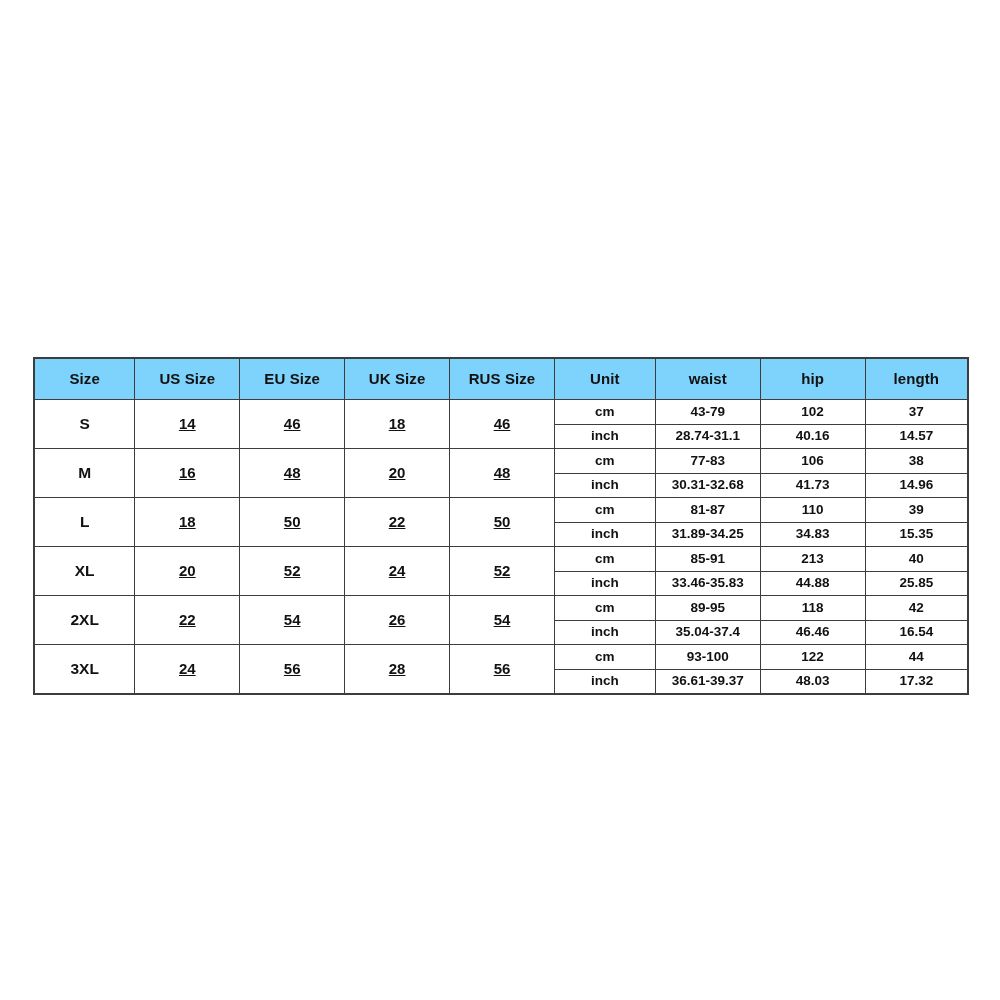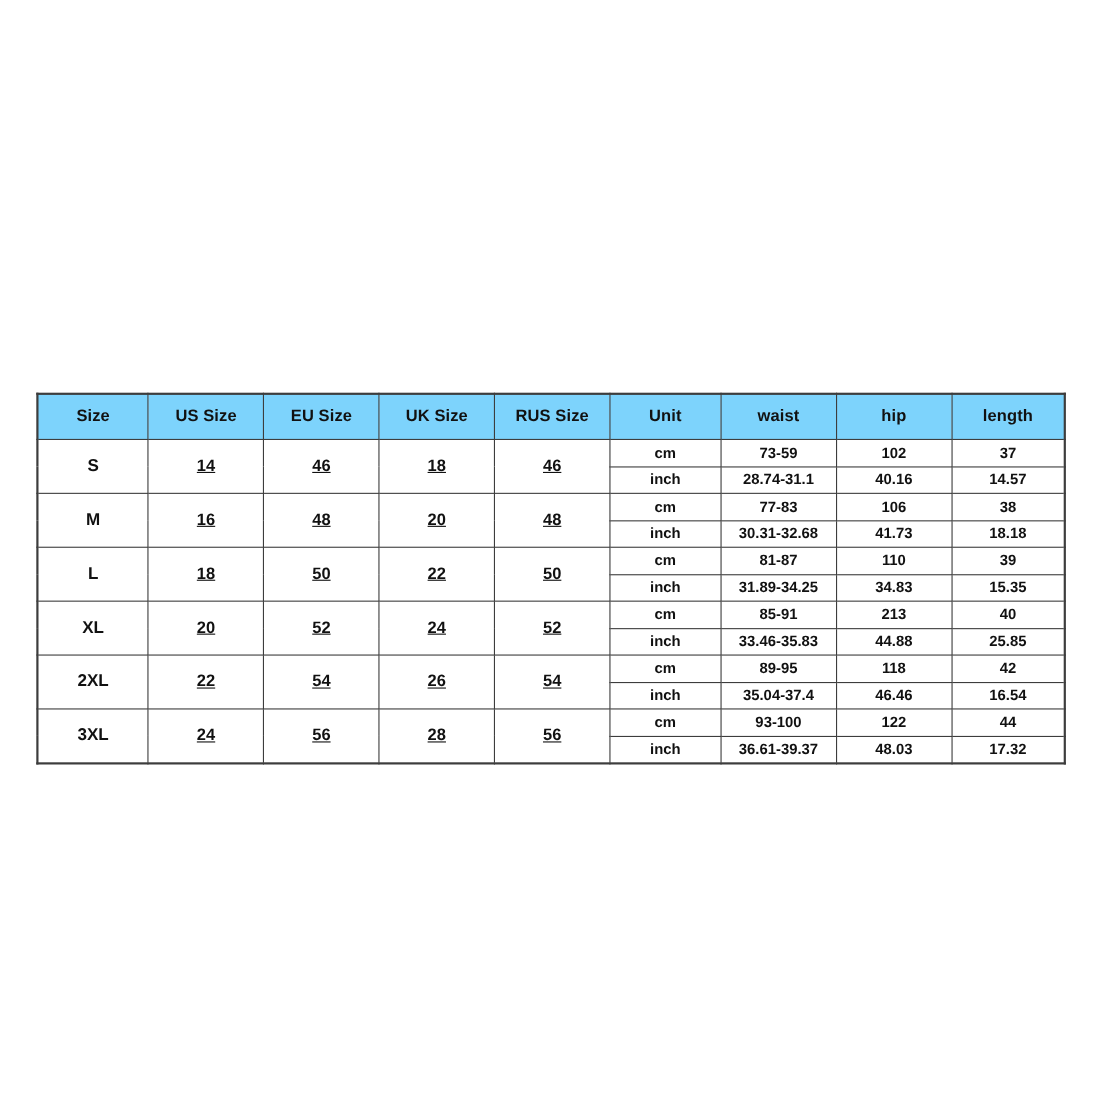"73-59" td.meas-cell { text: 73-59 -> 43-79 }
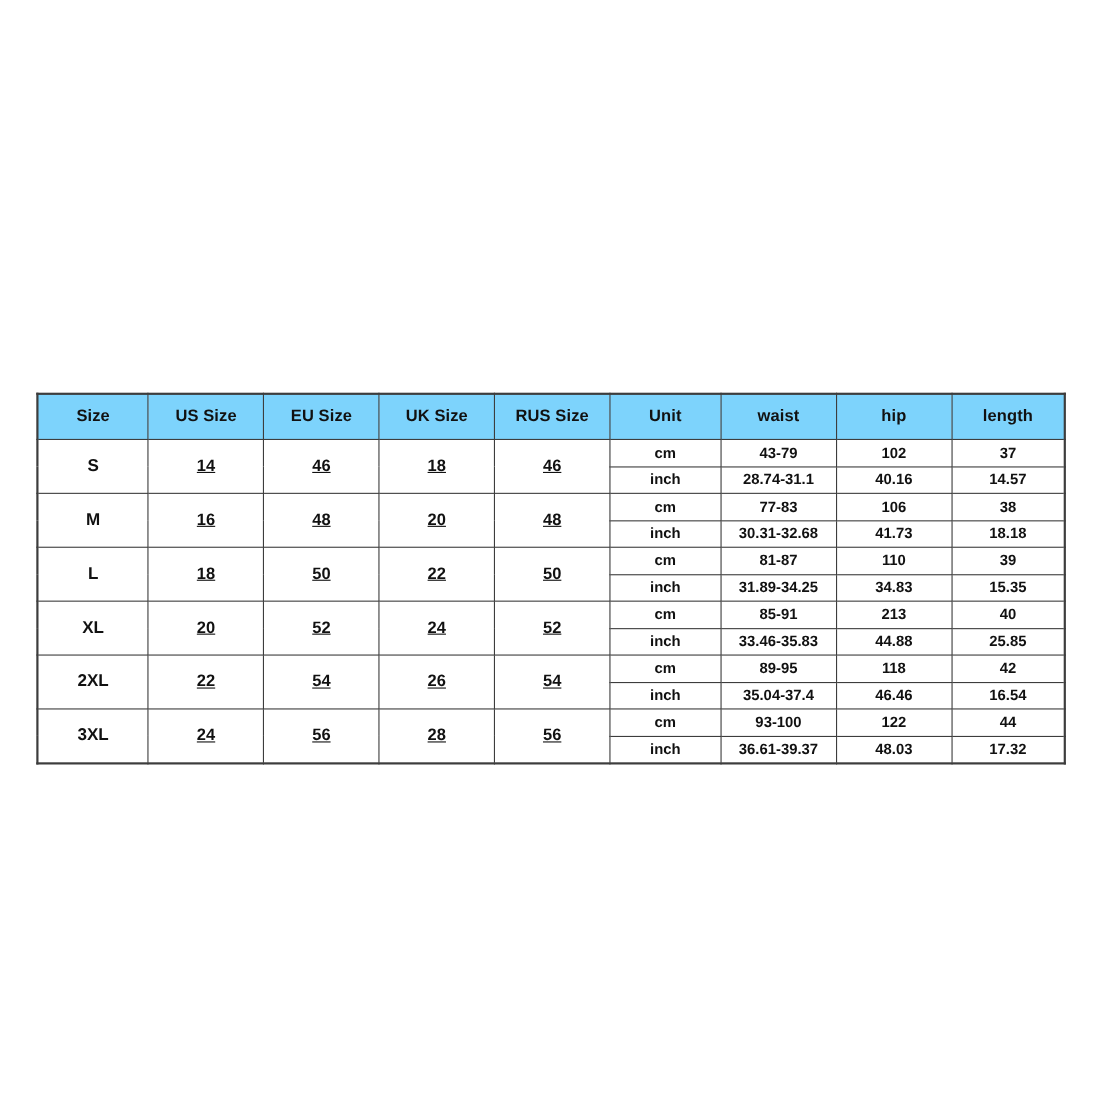"18.18" td.meas-cell { text: 18.18 -> 14.96 }
